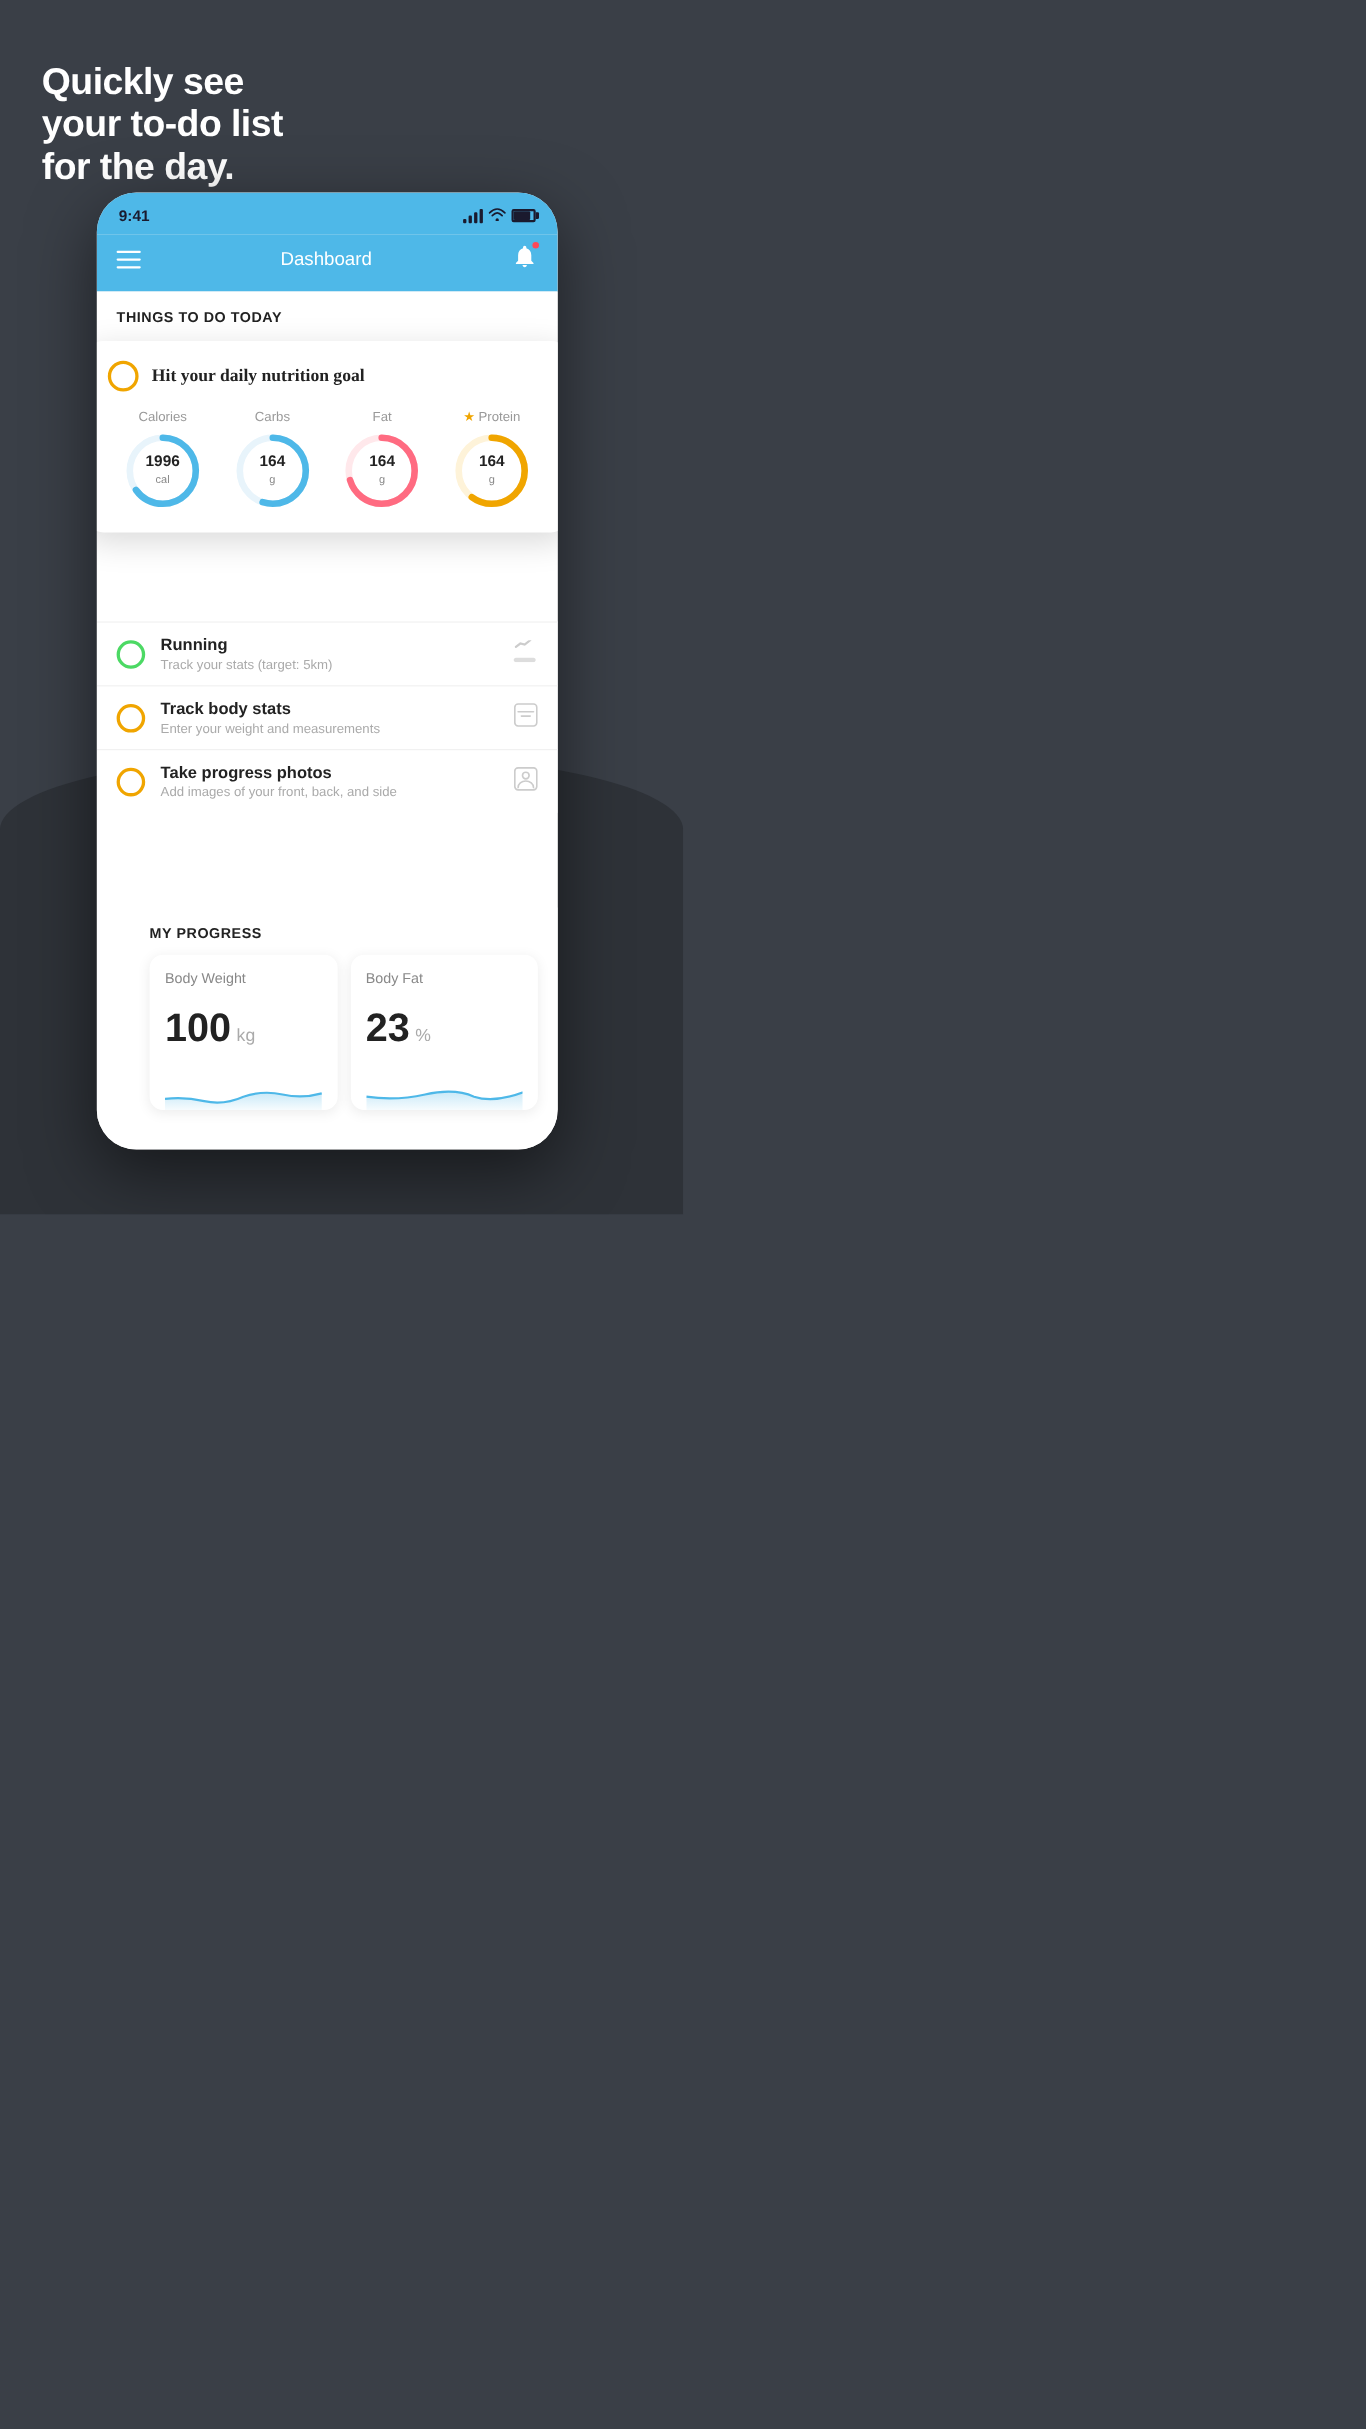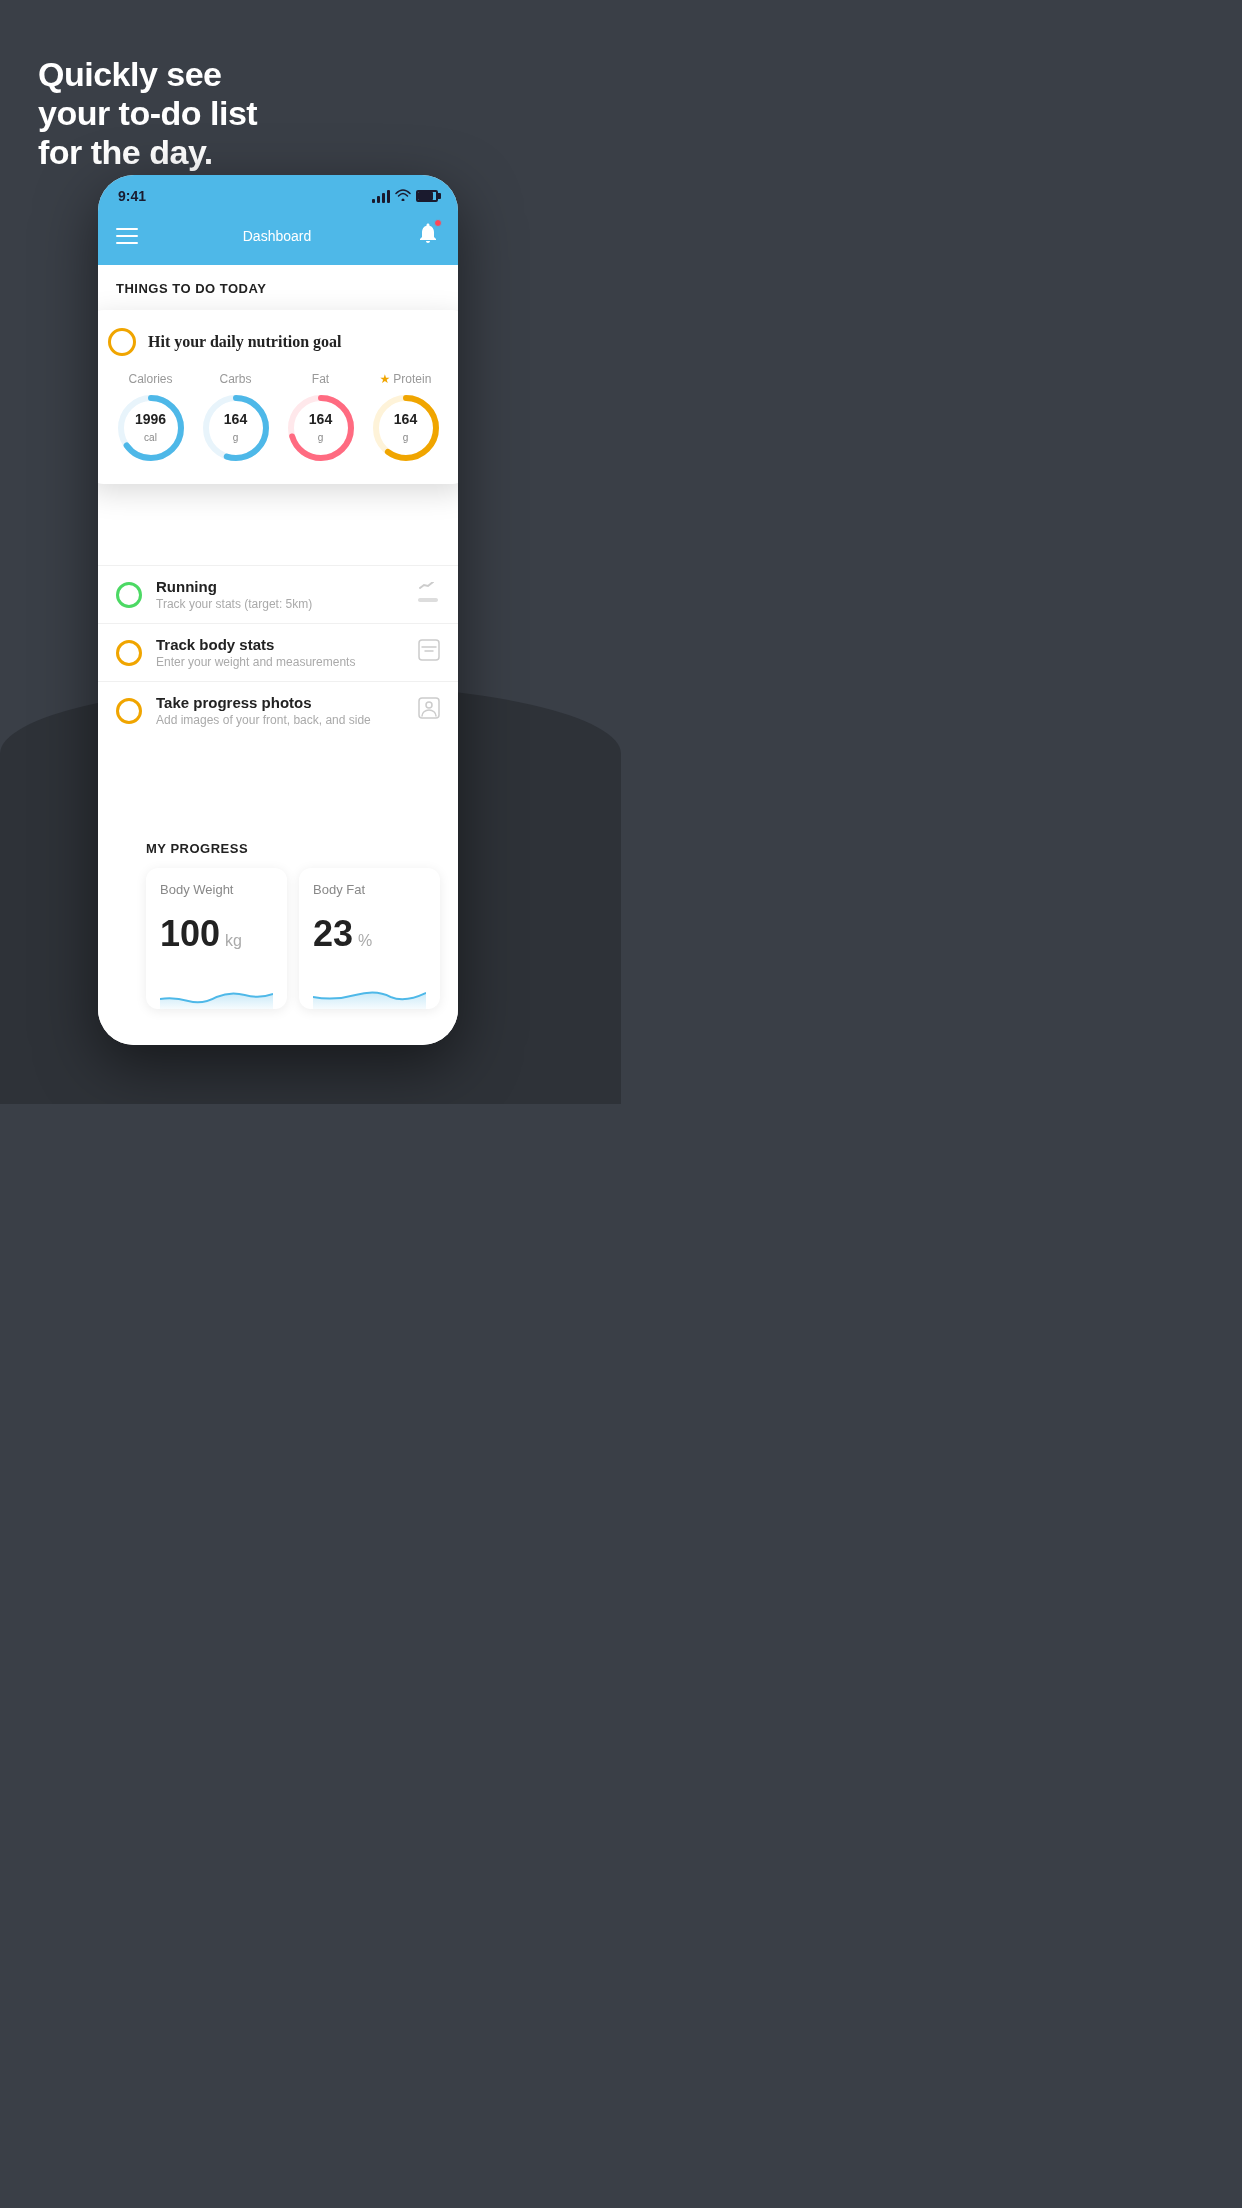"9:41" .phone { left: 98px -> 88px; width: 360px -> 419px }
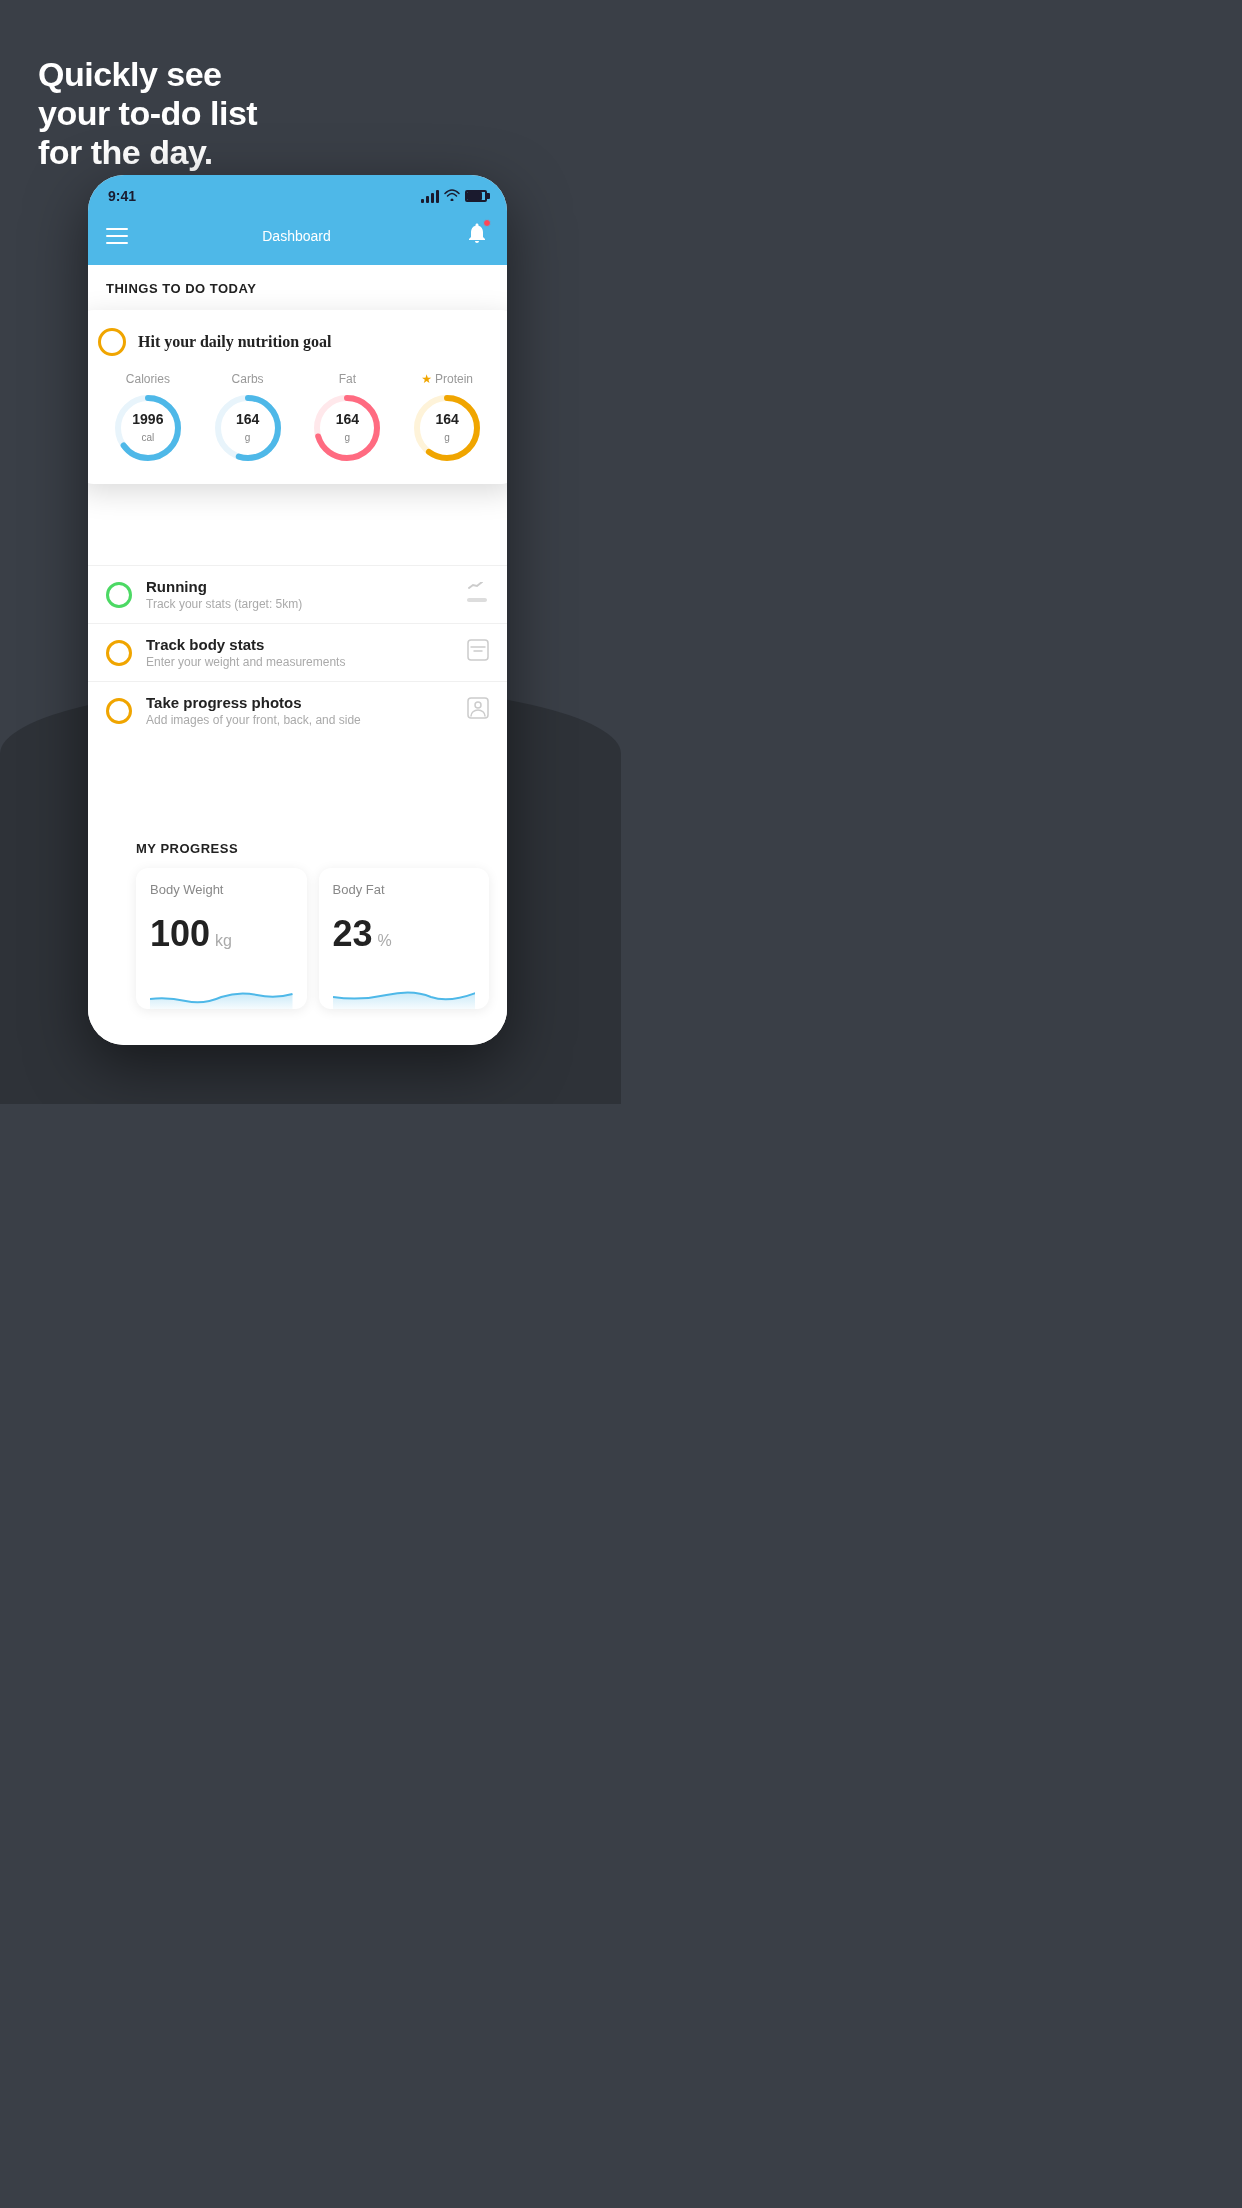"Dashboard" .header-title { font-size: 14px -> 17px }
